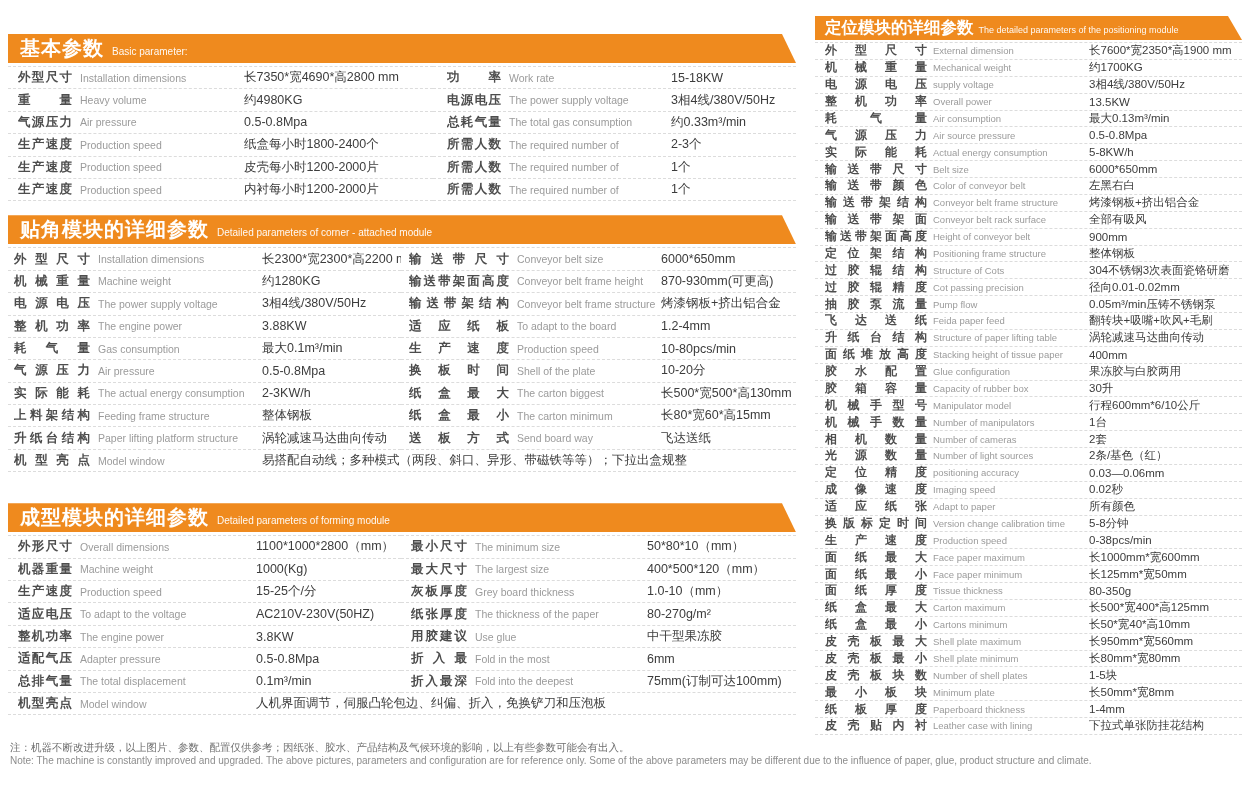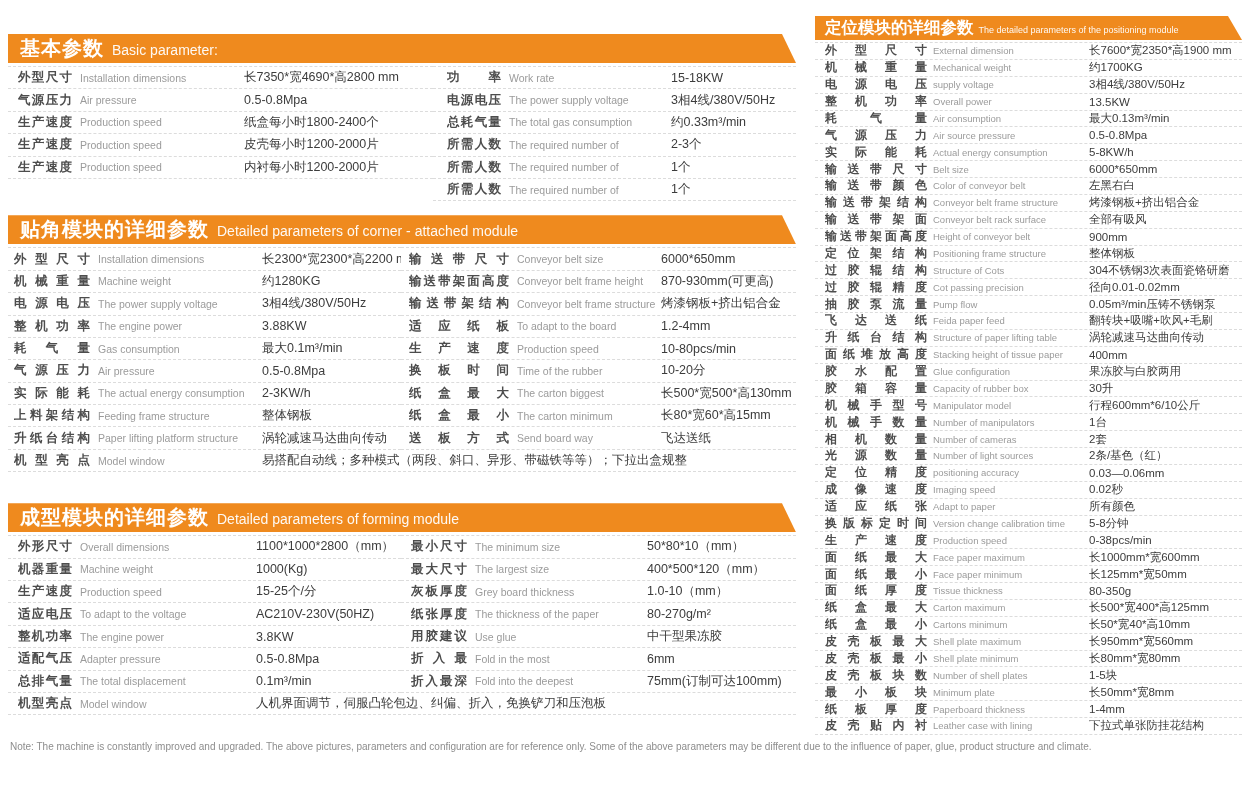"Basic parameter:" .sec-header .t-en { font-size: 14px -> 10px }
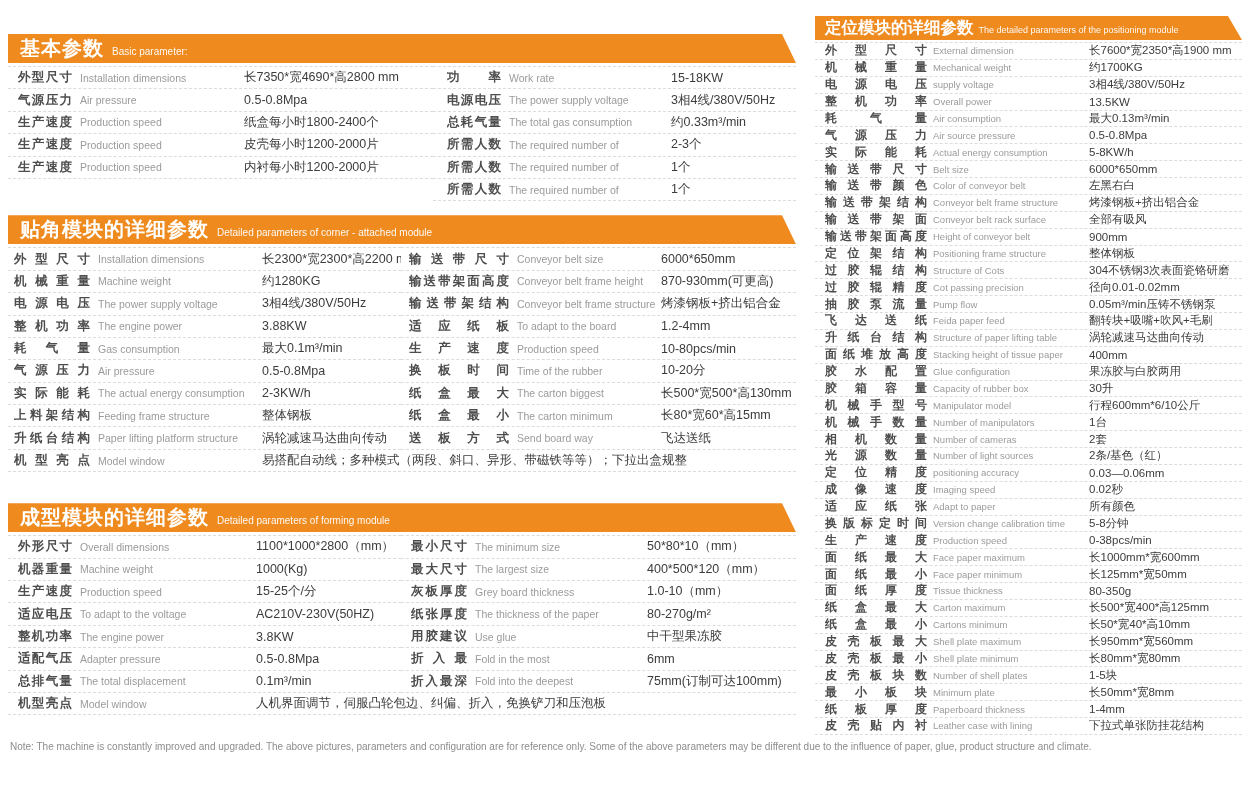"重量" div.row { html: none -> <div> <span>重量</span> <span>Heavy volume</span> <span>约4980KG</span> </div> }
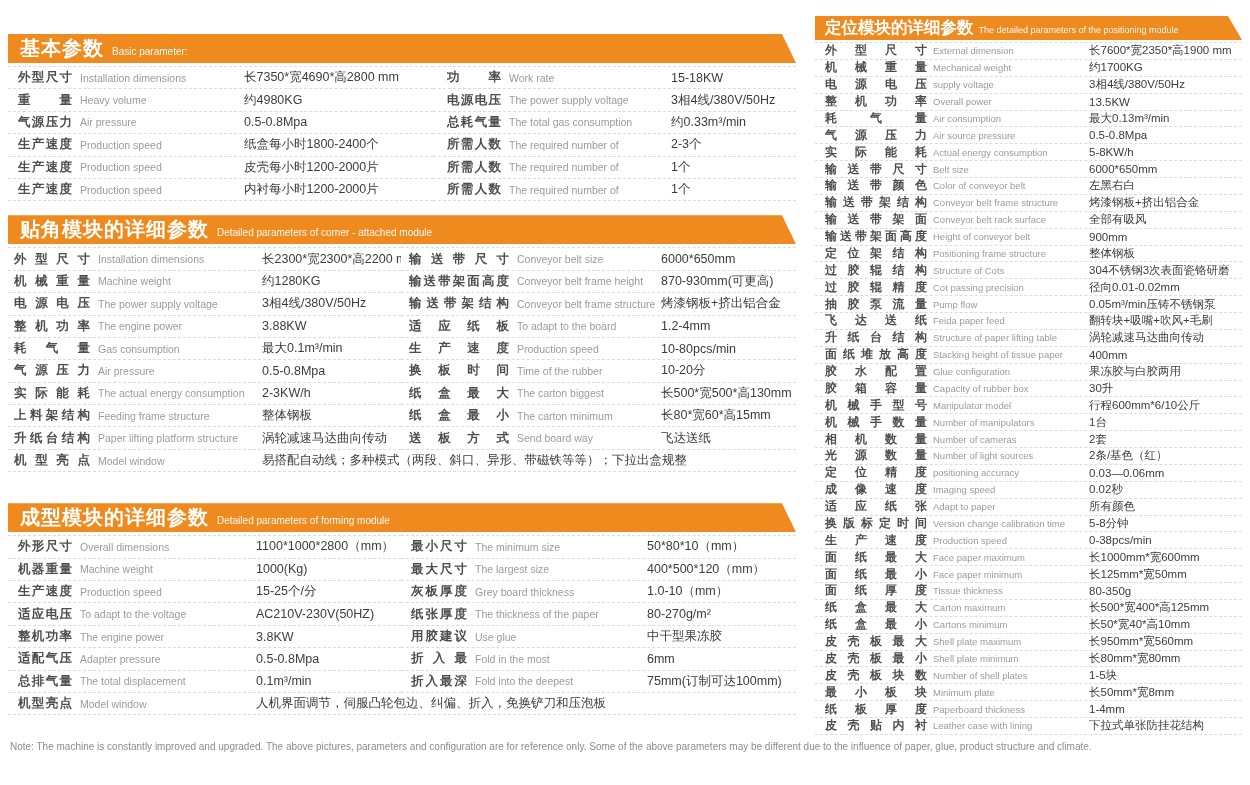"Time of the rubber" span.en { text: Time of the rubber -> Shell of the plate }
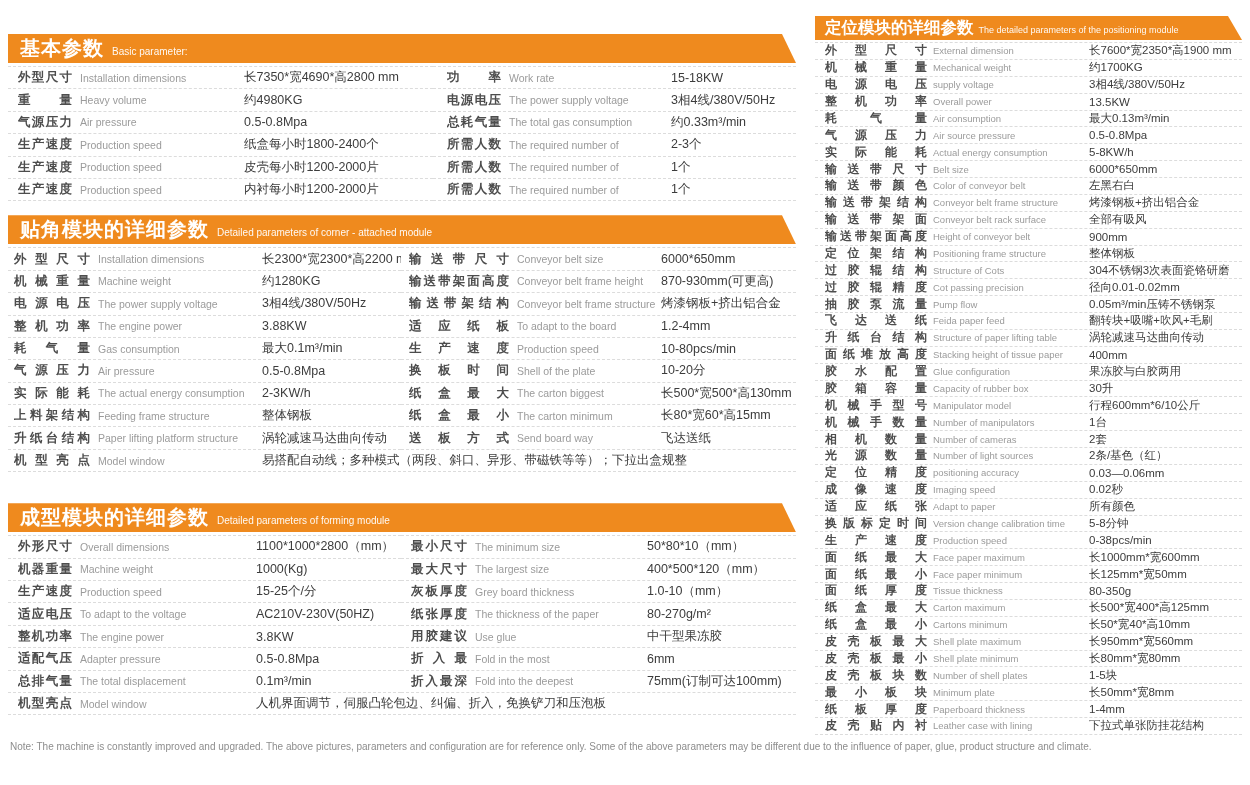"注：机器不断改进升级，以上图片、参数、配置仅供参考；因纸张、胶水、产品结构及气候" div.note-cn { html: none -> <div>注：机器不断改进升级，以上图片、参数、配置仅供参考；因纸张、胶水、产品结构及气候环境的影响，以上有些参数可能会有出入。</div> }
